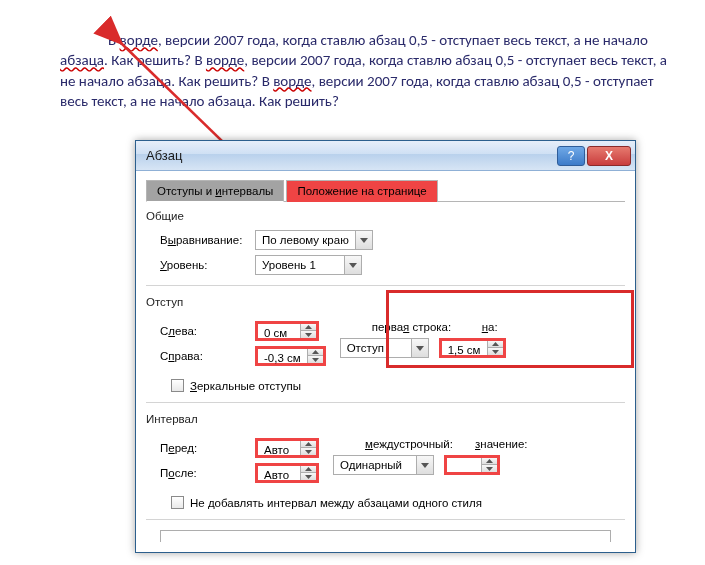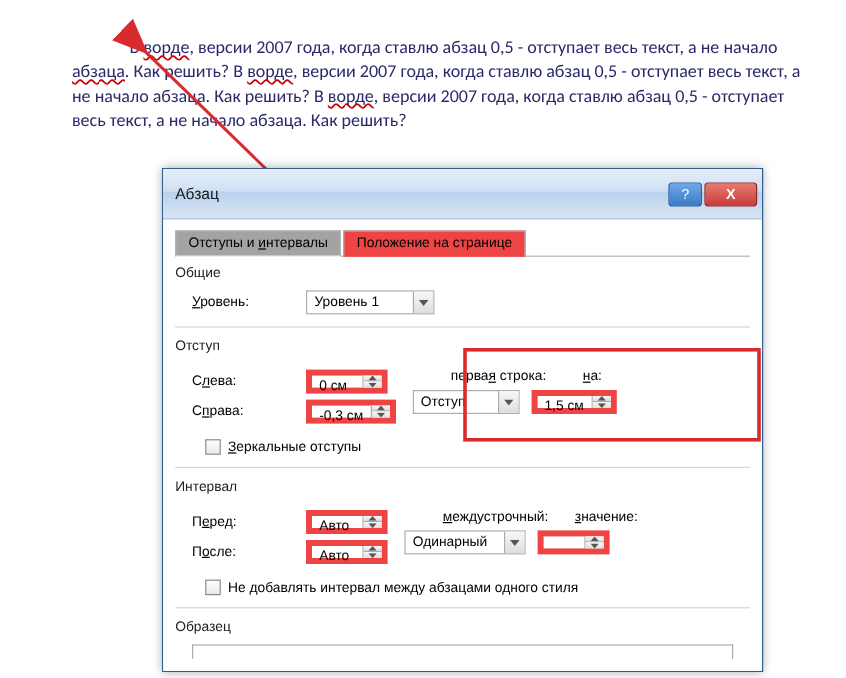"Абзац" .titlebar { height: 42px -> 30px }
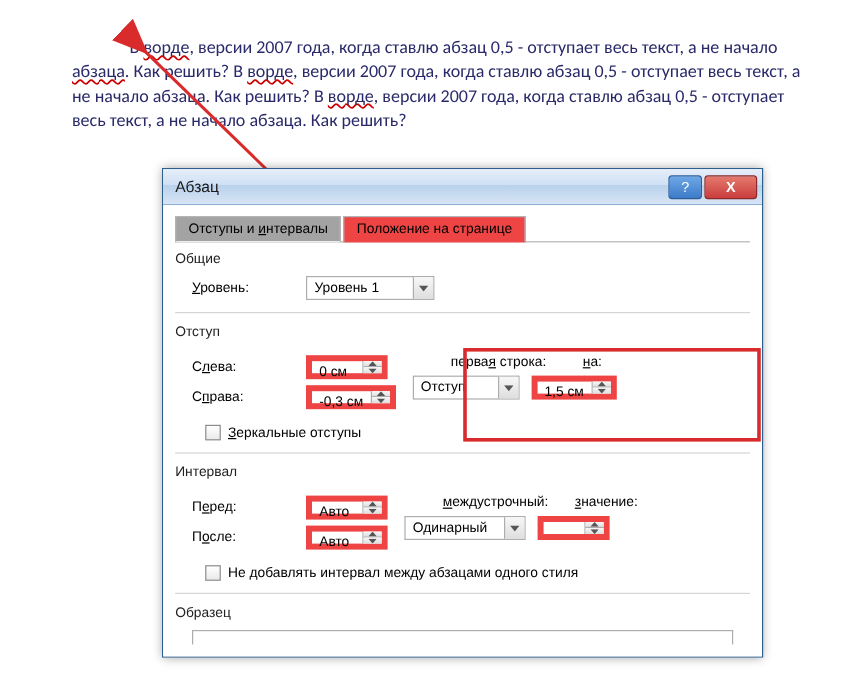"Выравнивание:" div.row { html: none -> <div> <div>В<span>ы</span>равнивание:</div> <div> <div>По левому краю</div> <div> <svg> <polygon></polygon> </svg> </div> </div> </div> }
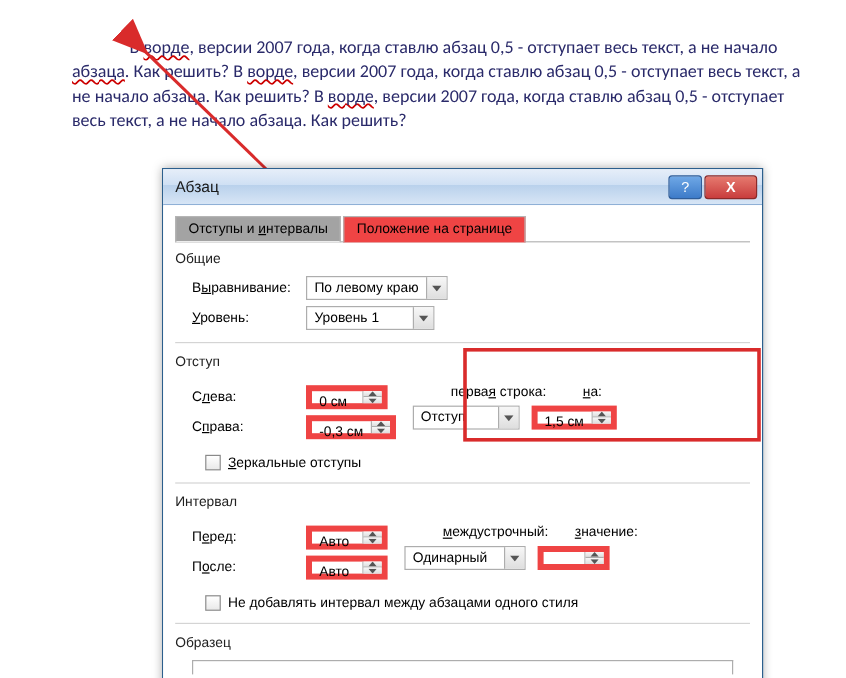"0 см" .spinner { border: 5px solid #ef4444 -> 3px solid #ef4444 }
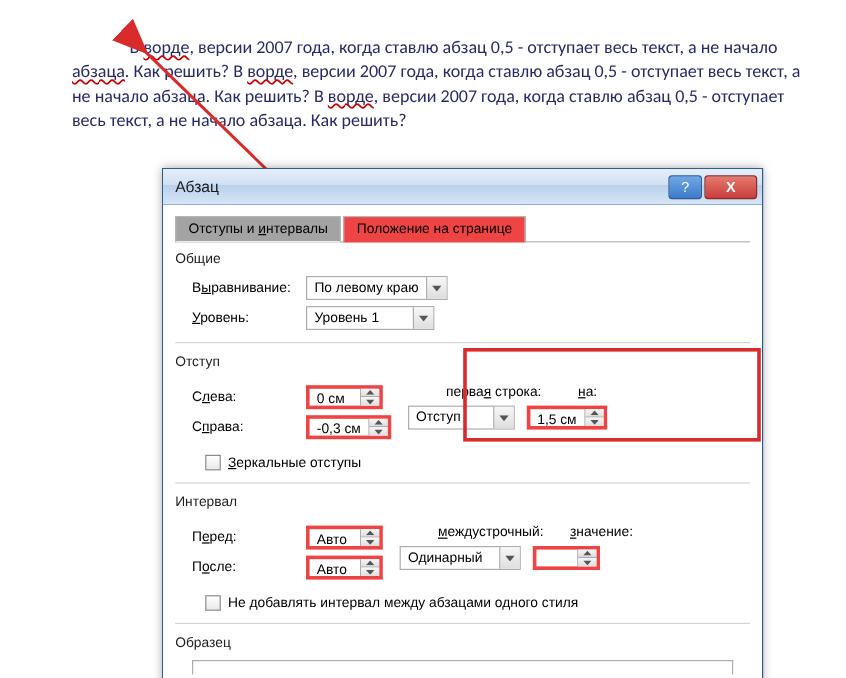"Образец" div.group-label { html: <div>Образец</div> -> none }
